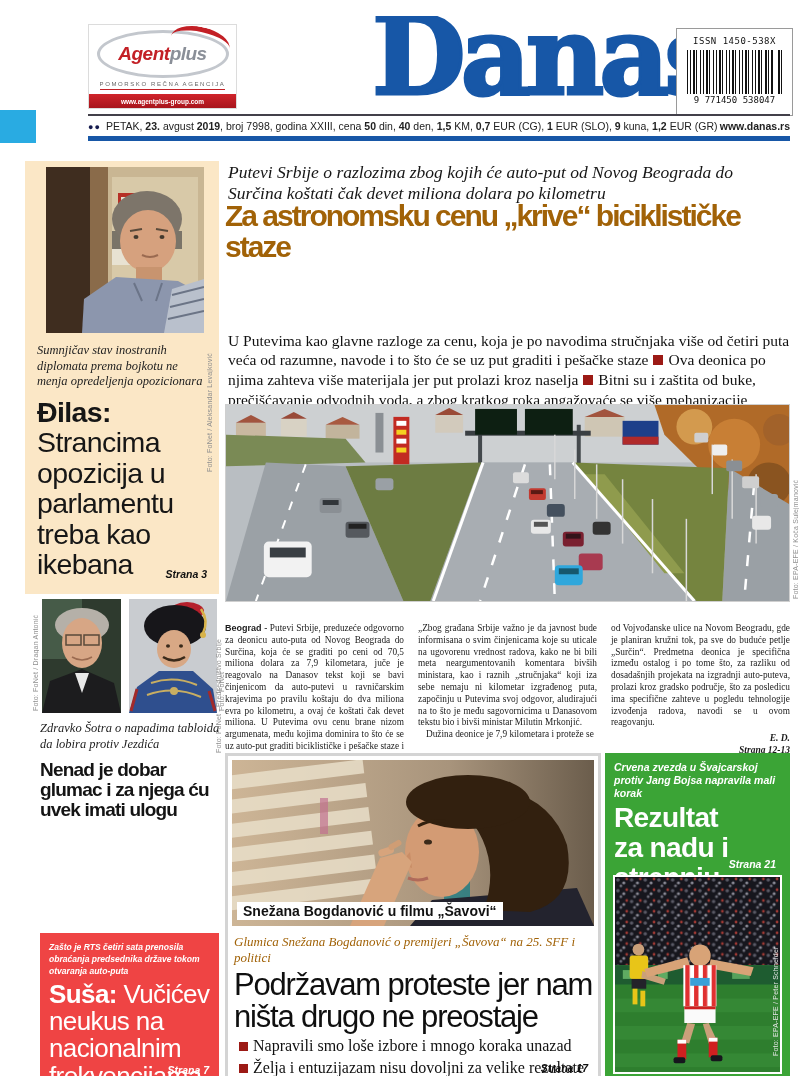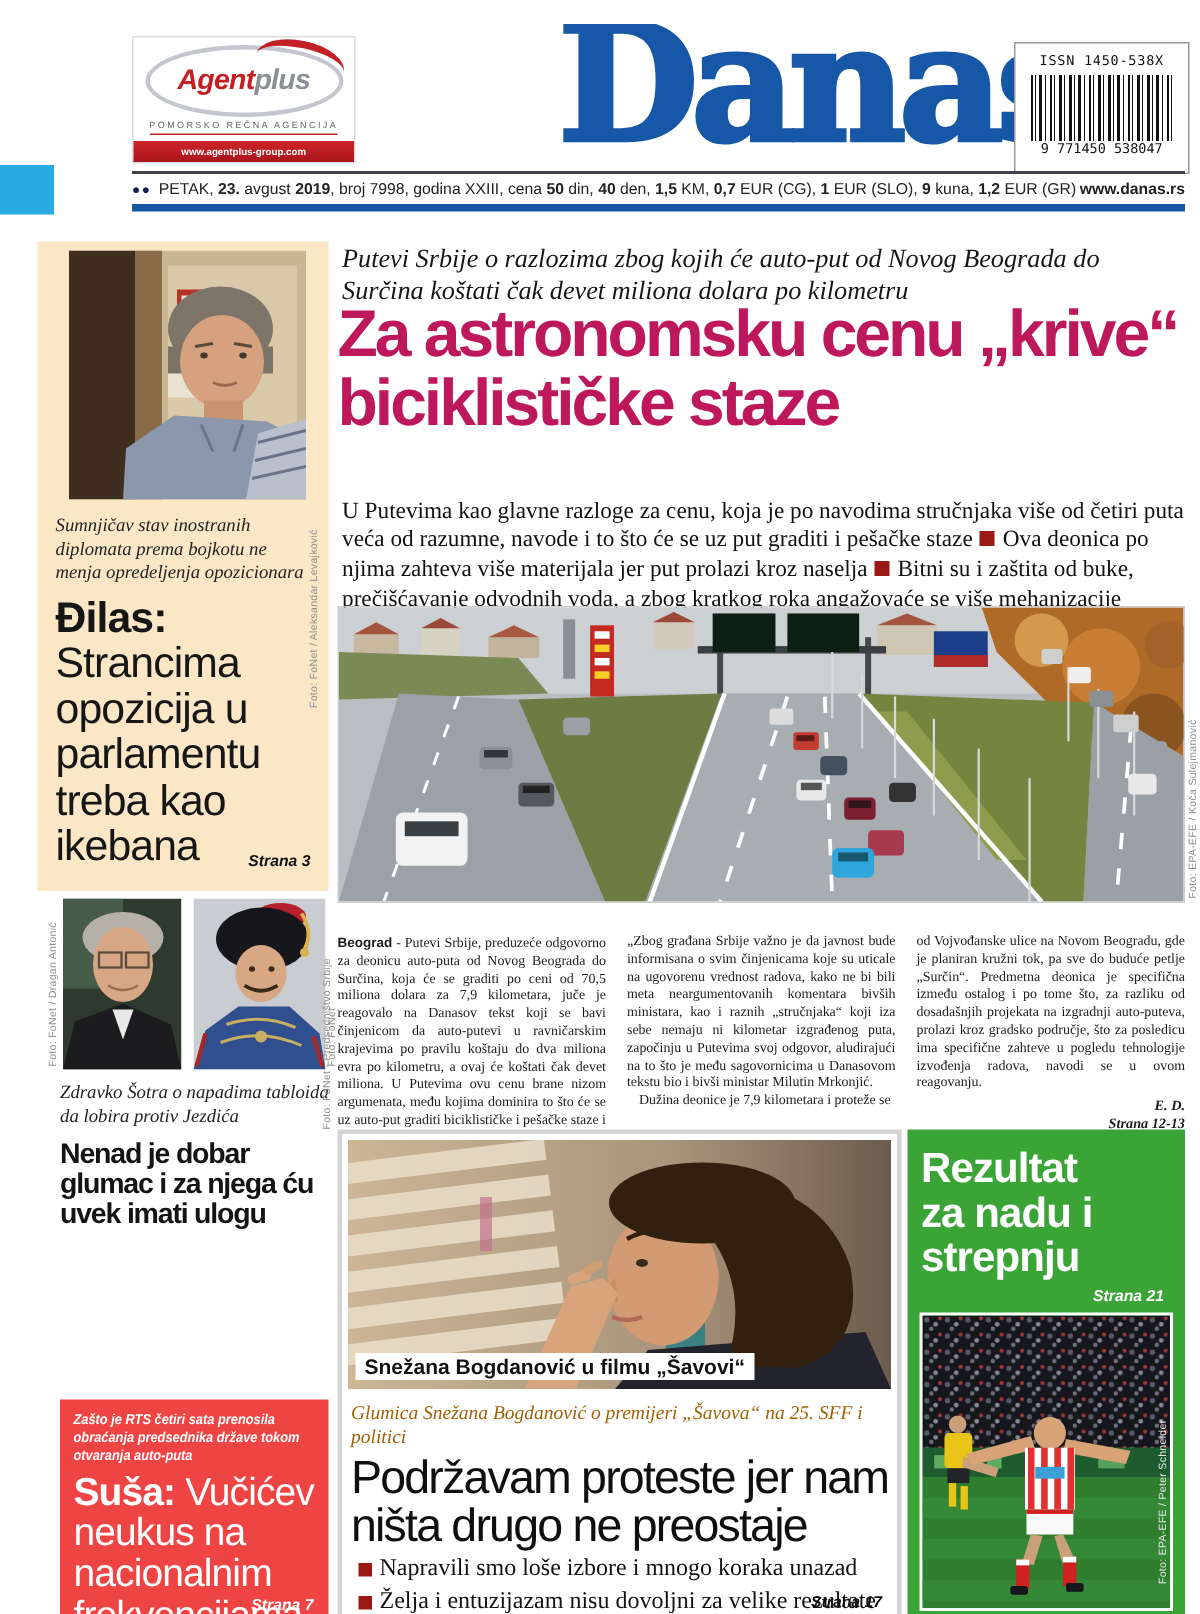"Za astronomsku cenu „krive“" #main-head { color: #be185d -> #a16207; font-size: 44px -> 30px }
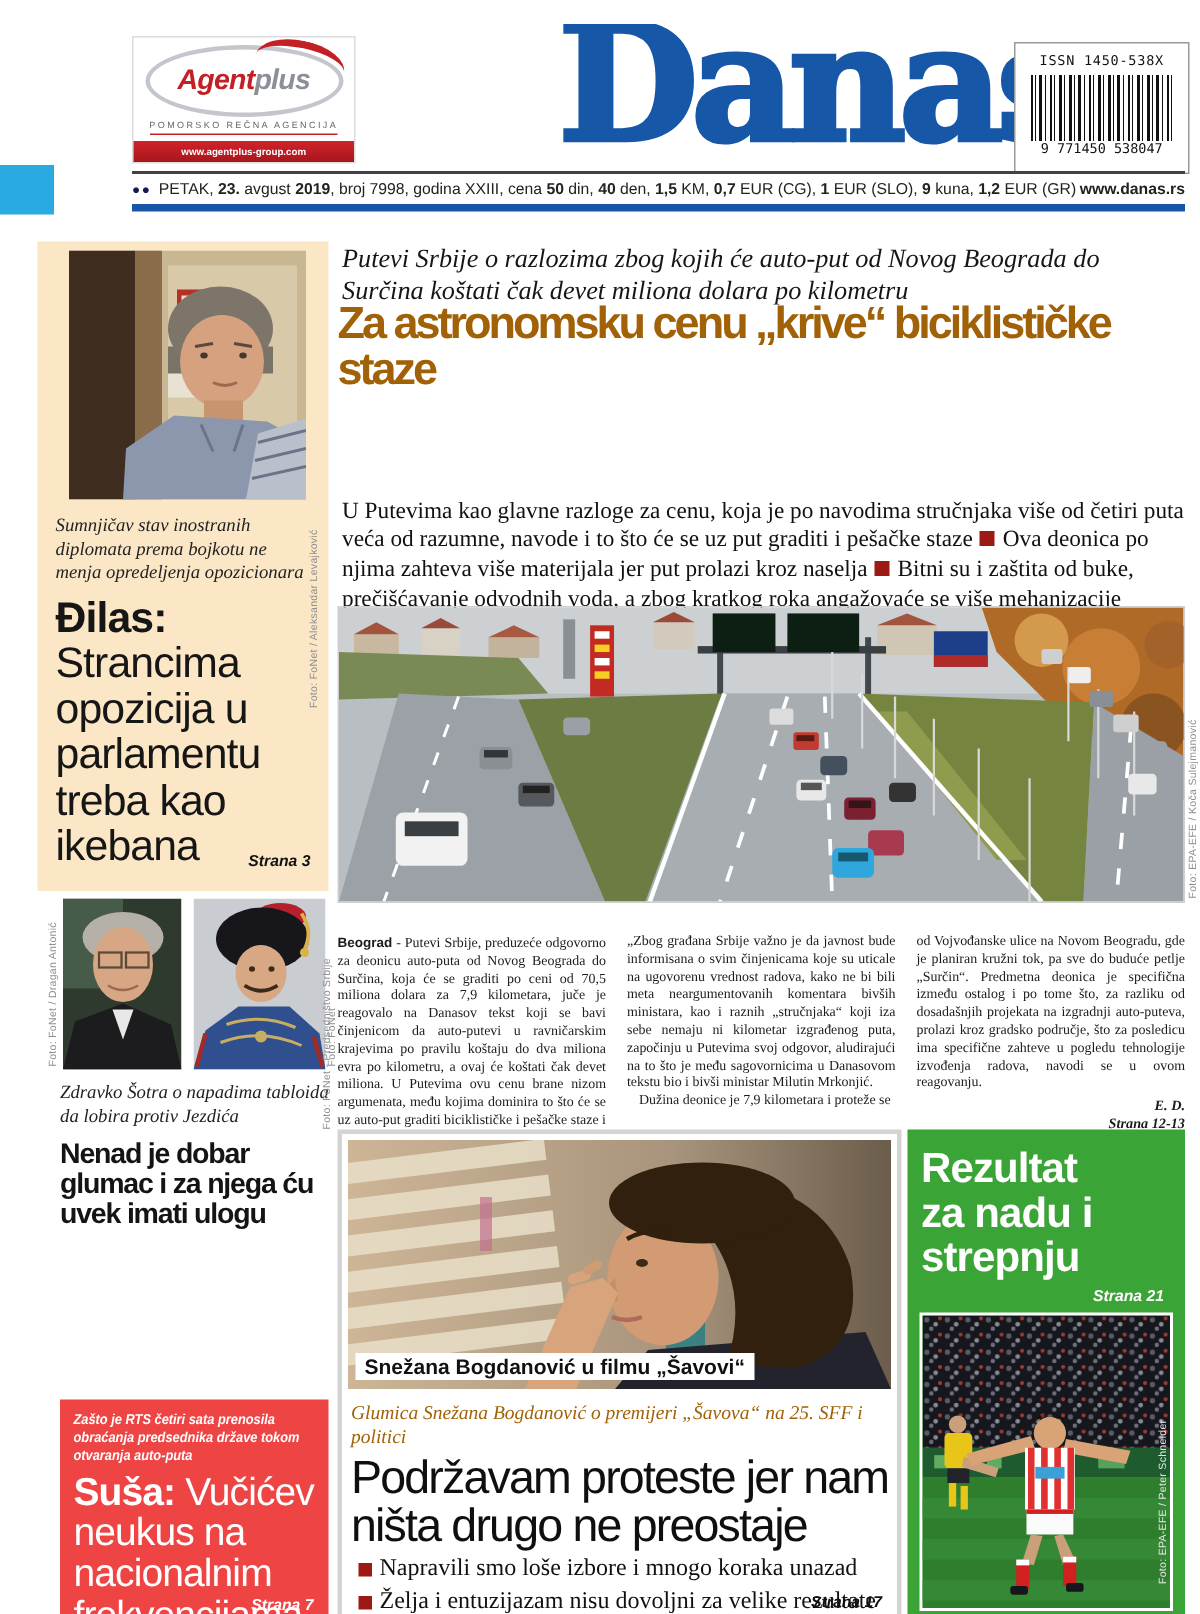"Crvena zvezda u Švajcarskoj protiv" div { html: none -> <div>Crvena zvezda u Švajcarskoj protiv Jang Bojsa napravila mali korak</div> }
